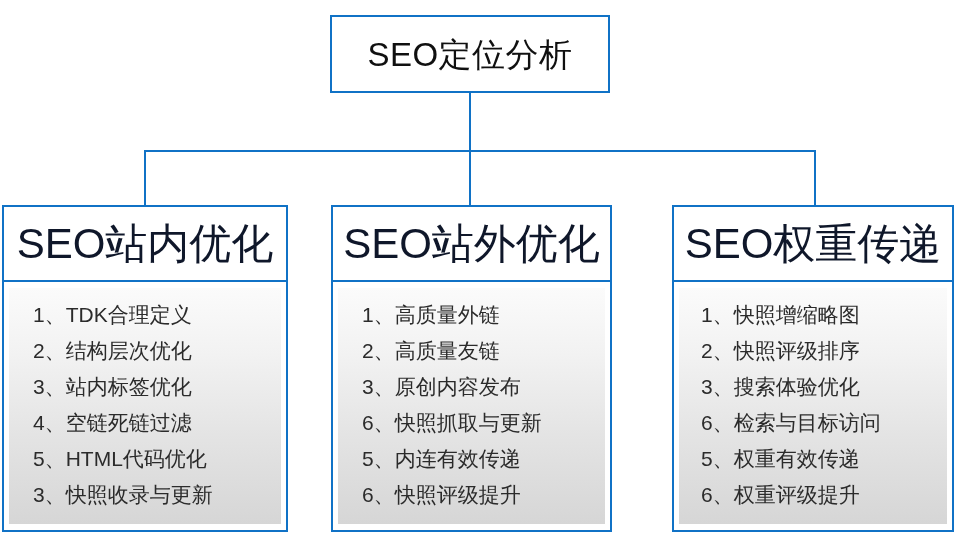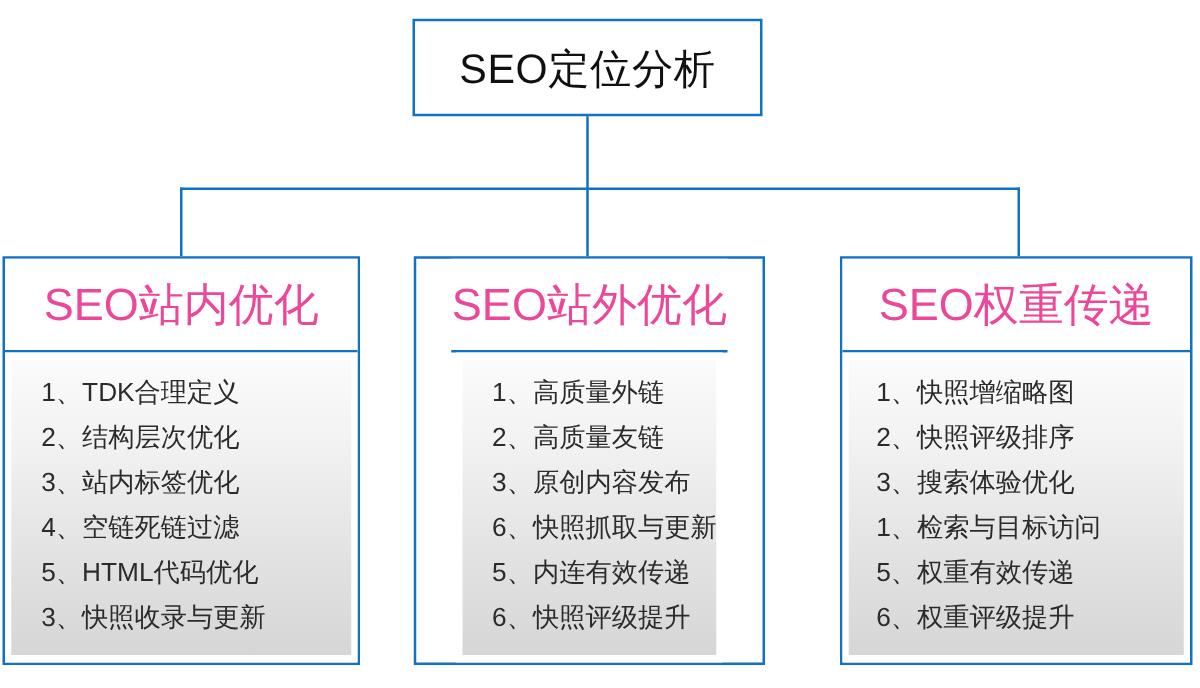"SEO站内优化" .card-header-label { color: #ec4899 -> #0f172a; font-size: 36px -> 42px }
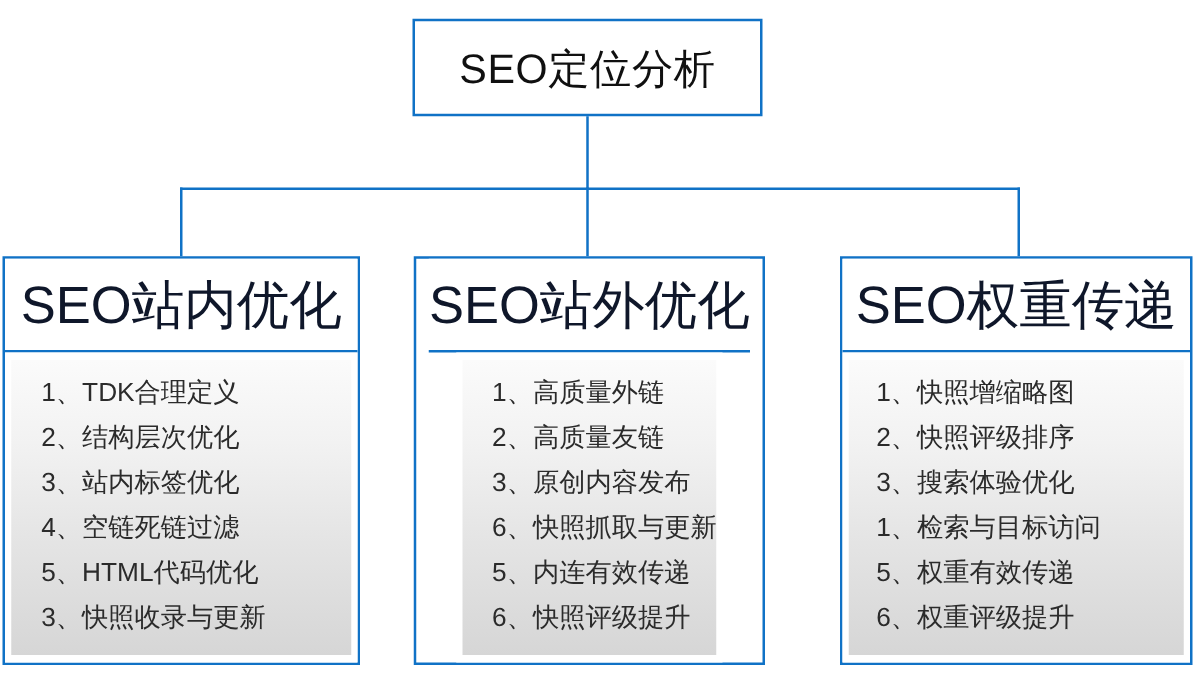"SEO站外优化" #col-1 { align-items: center -> none }
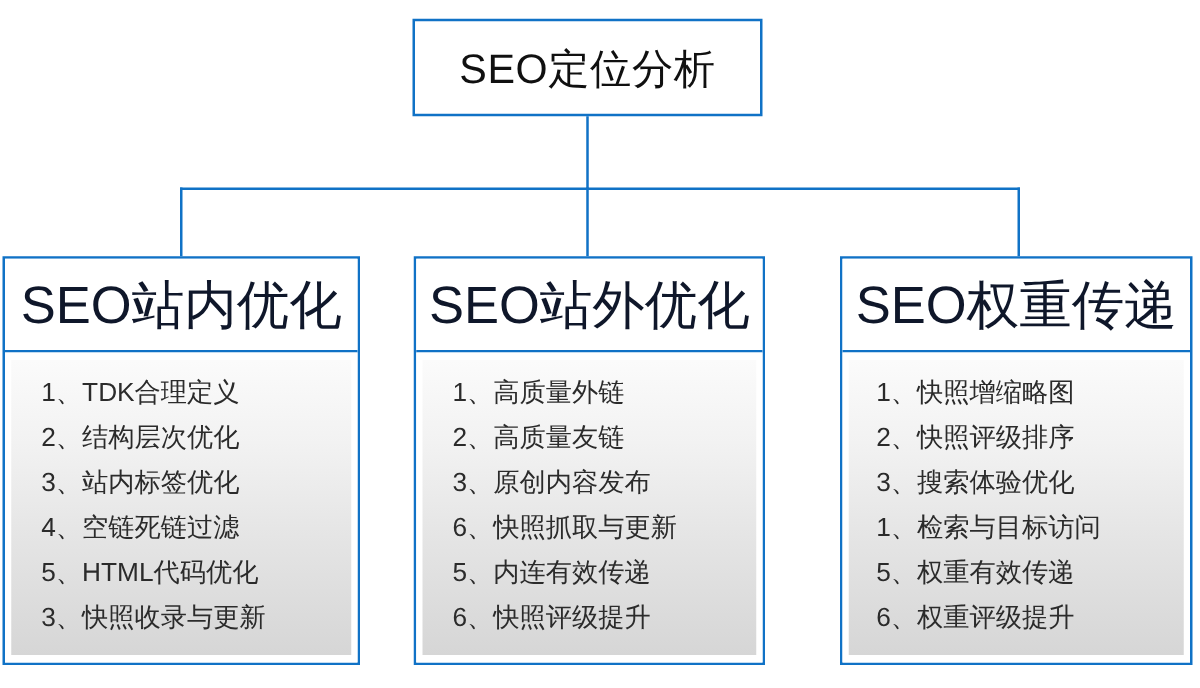"1、检索与目标访问" li.item-row { text: 1 -> 6 }
